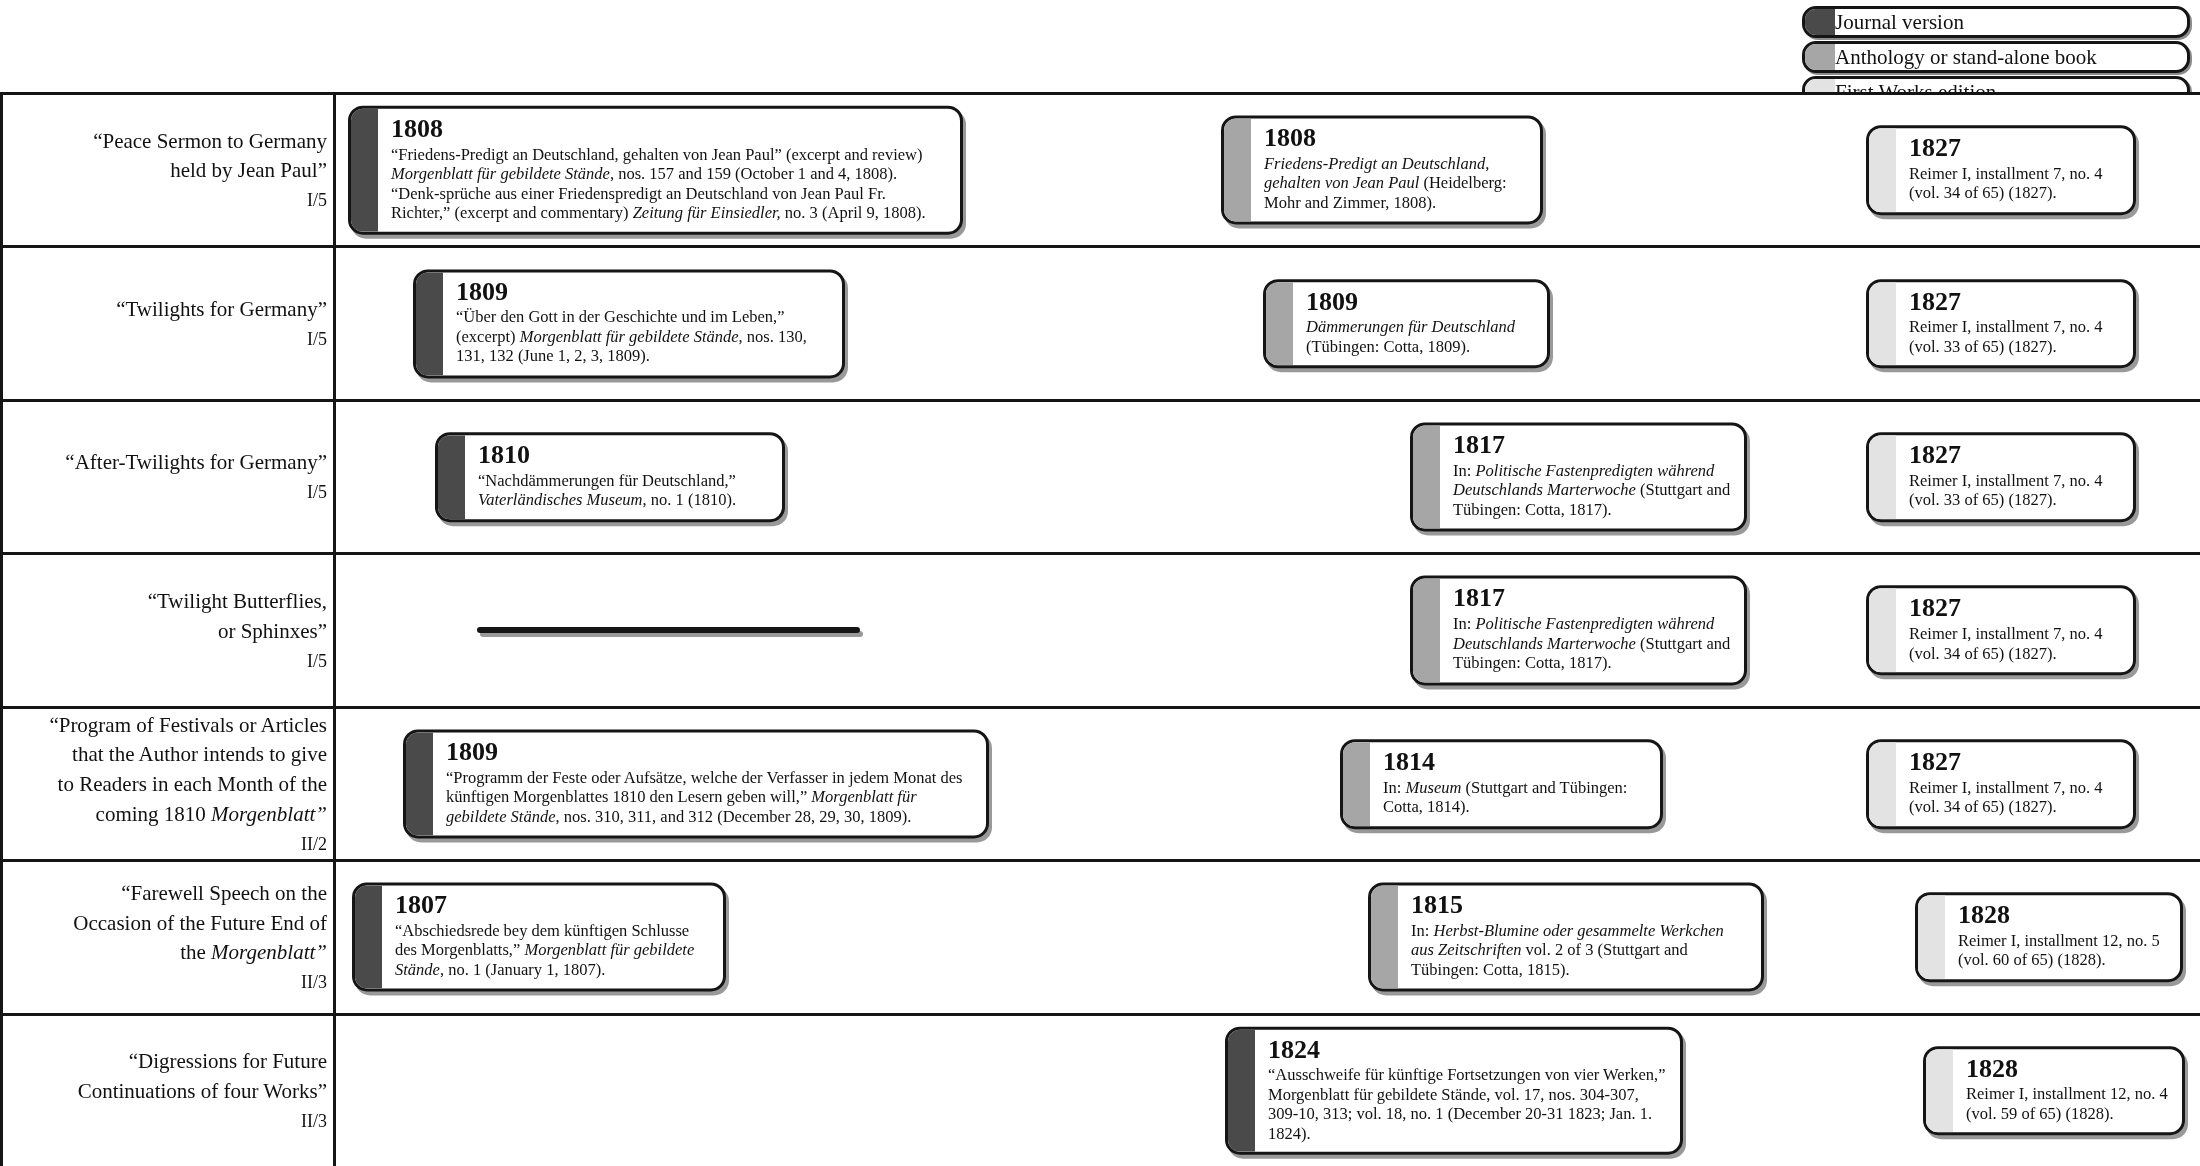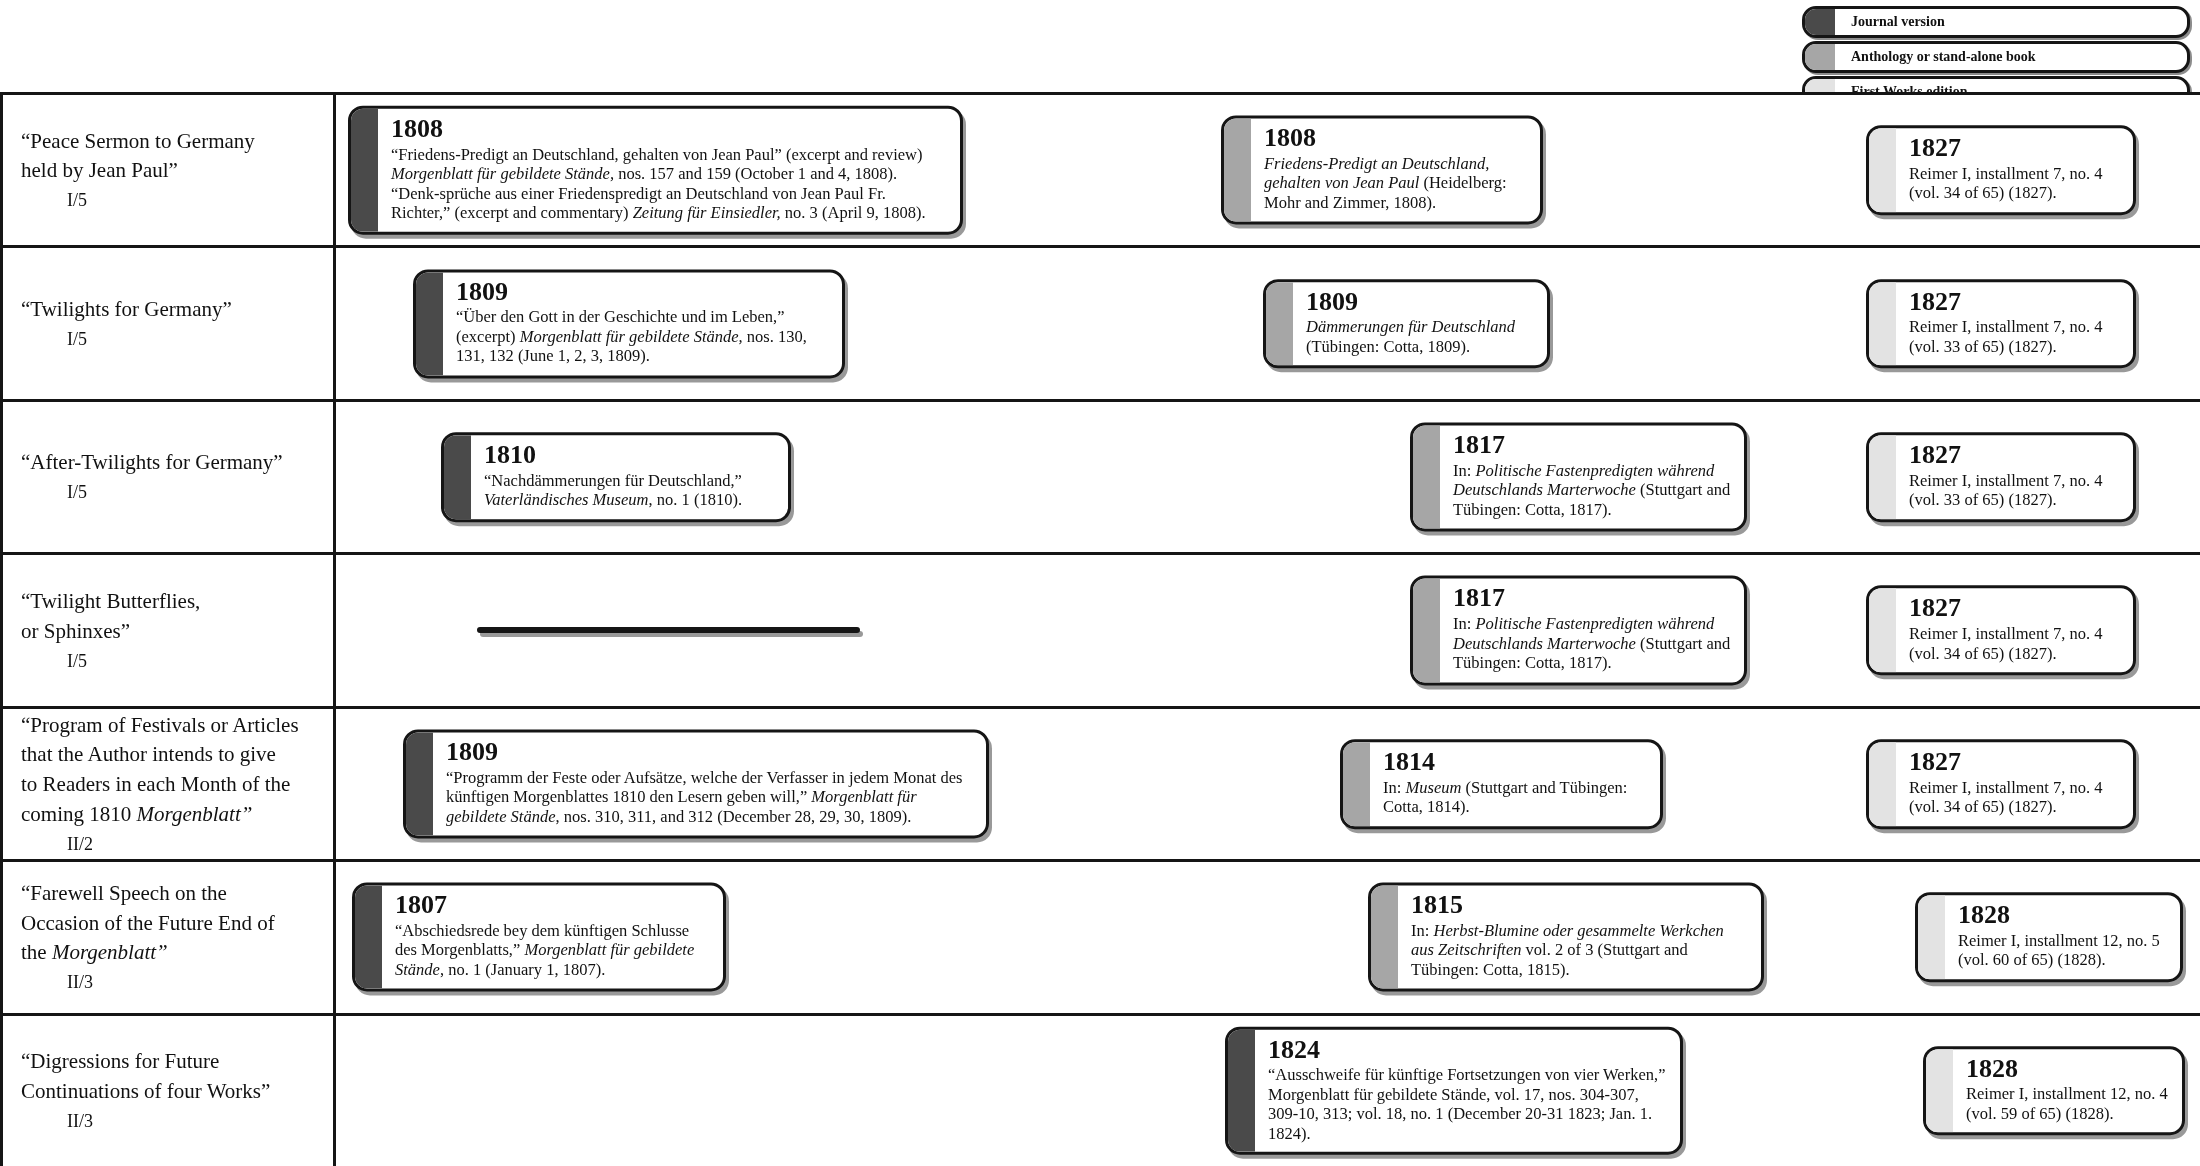"Journal version" .legend-label { font-size: 14px -> 21px; font-weight: bold -> normal; margin-left: 16px -> none }
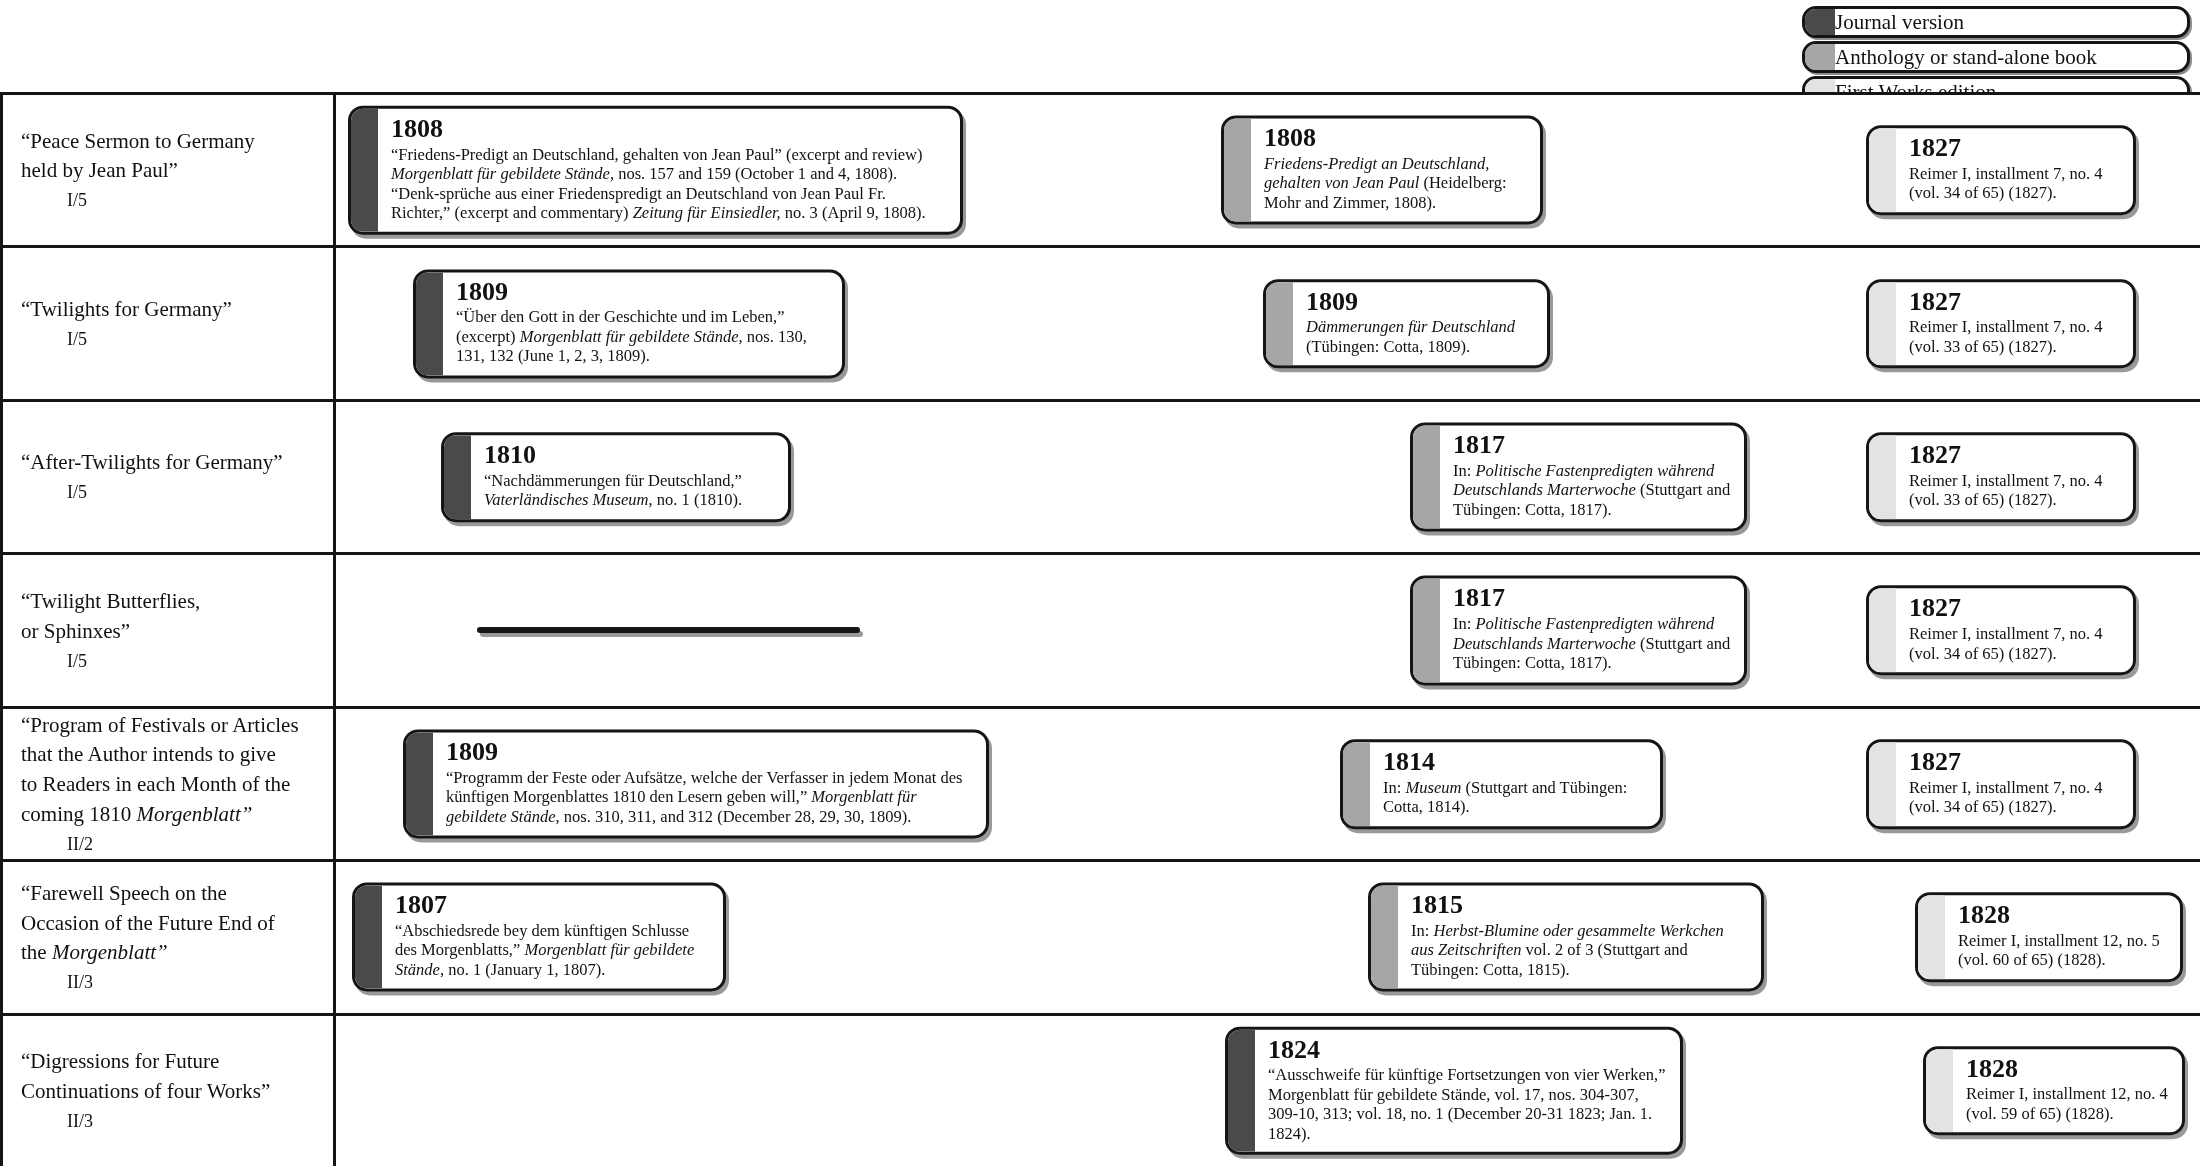"“Peace Sermon to Germany" .label-cell { text-align: none -> right }
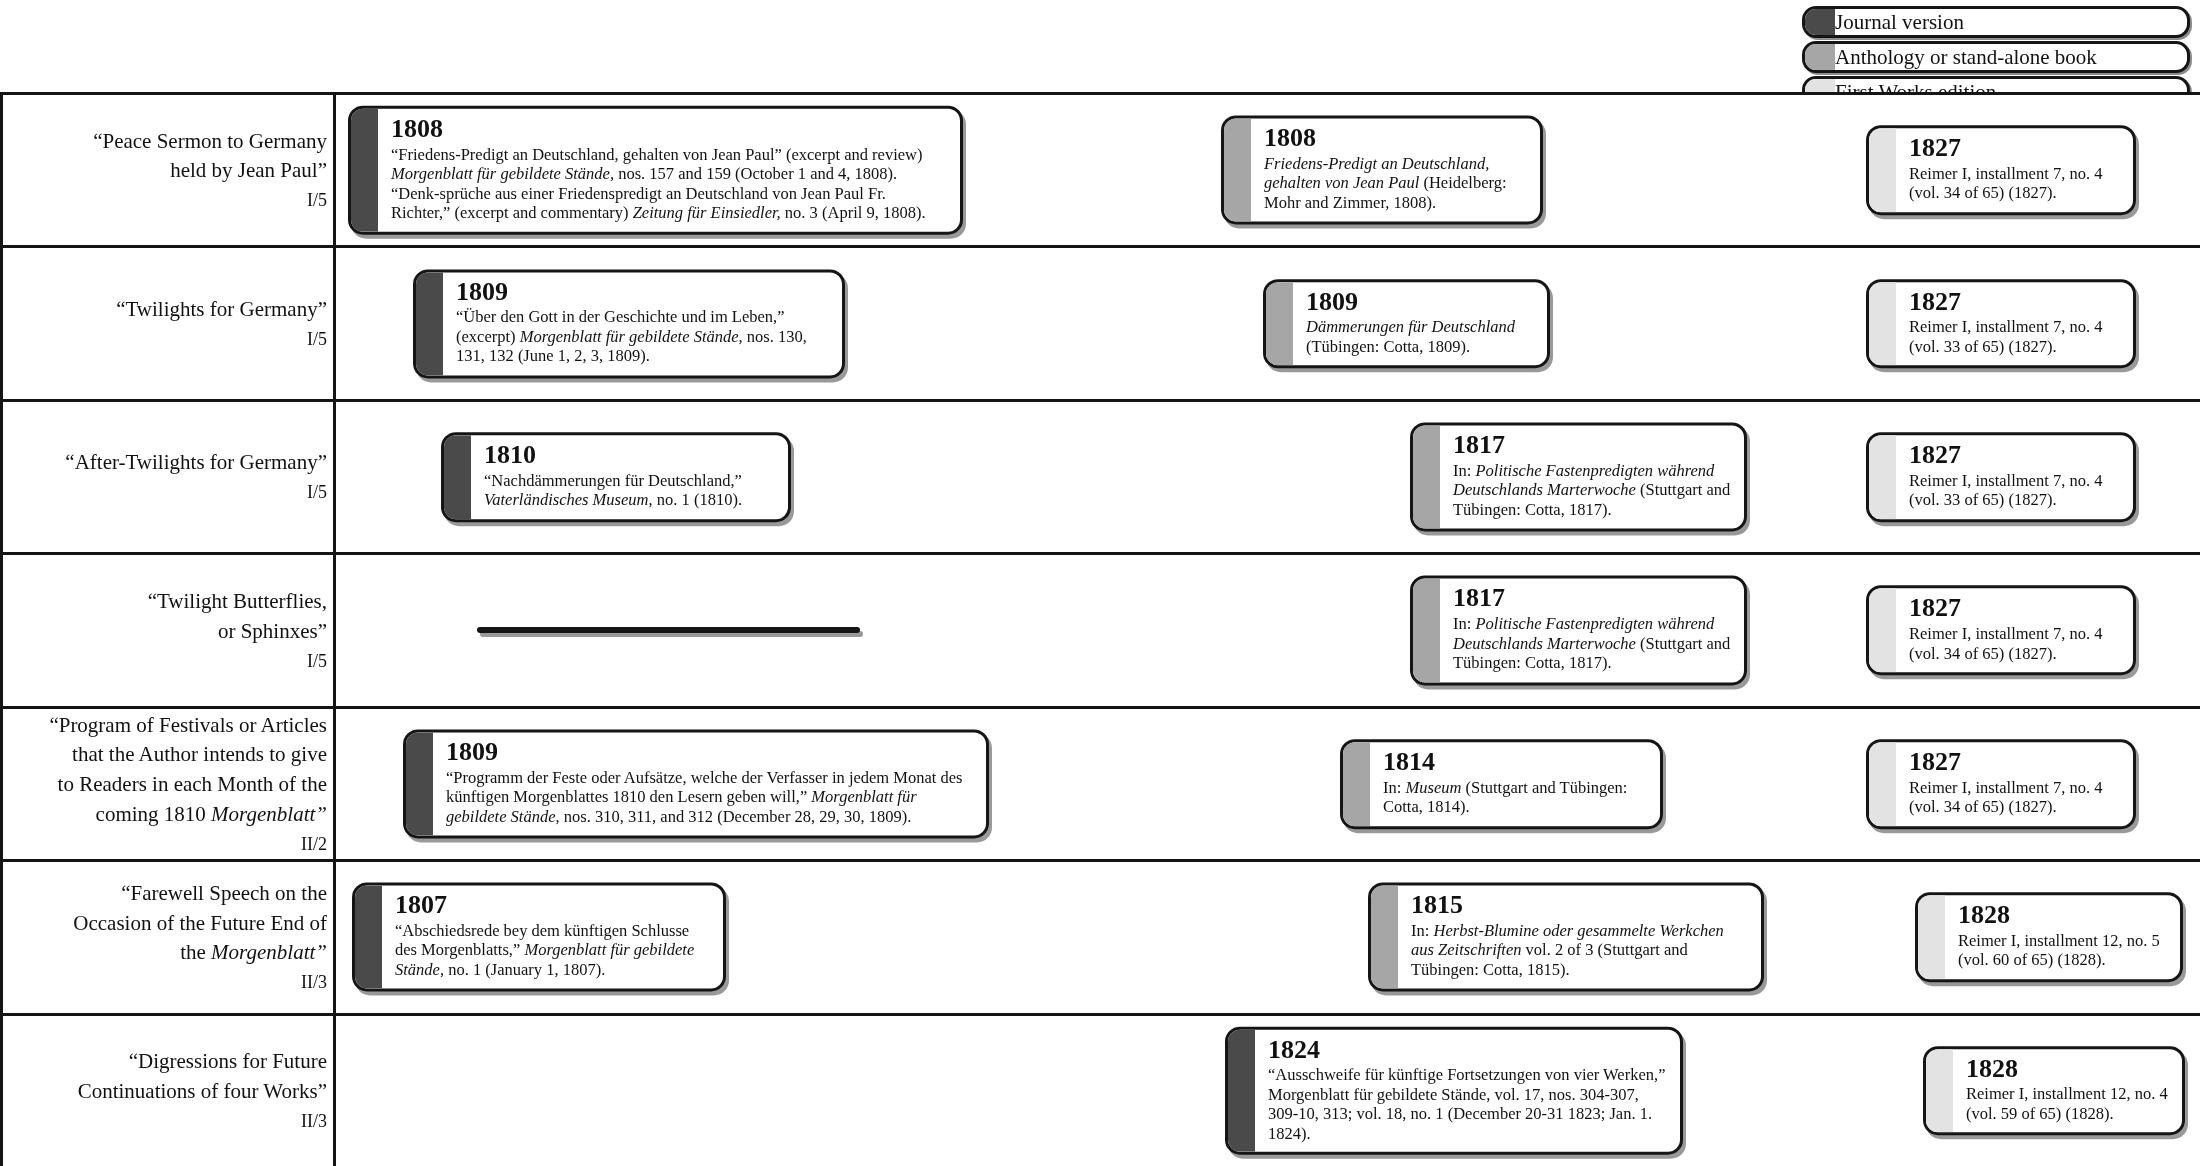"1810" div.card { left: 105px -> 99px }
